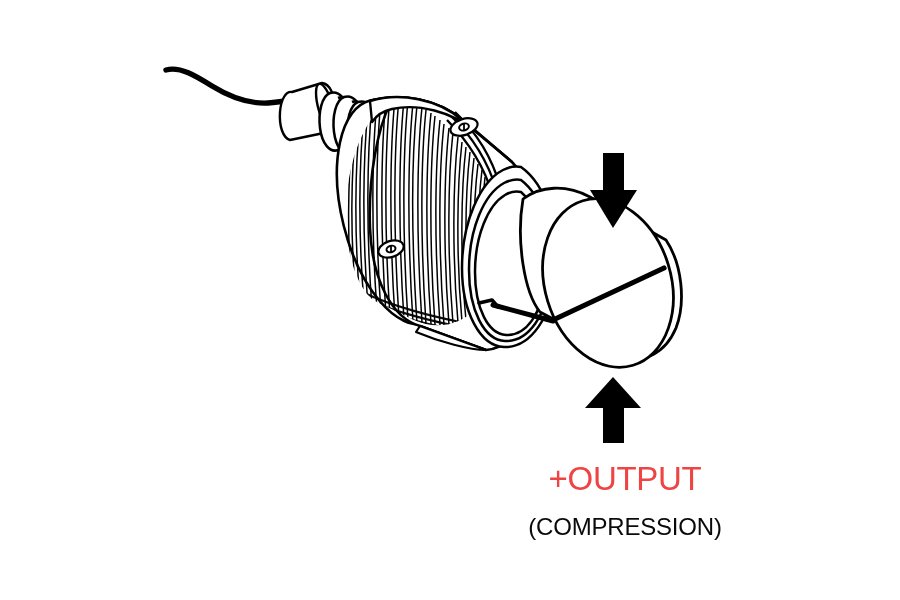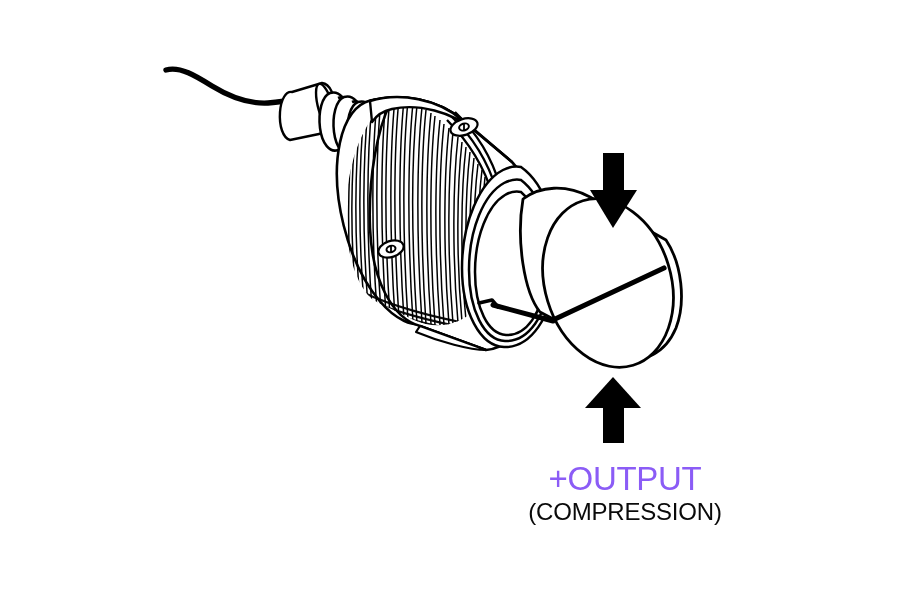"+OUTPUT" .label-primary { color: #8b5cf6 -> #ef4444 }
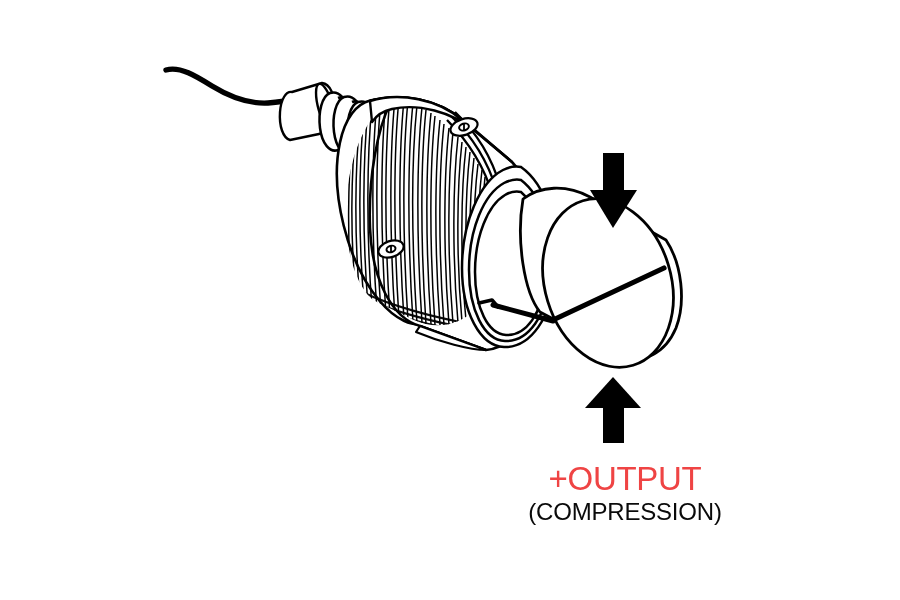"(COMPRESSION)" .label-secondary { margin-top: 5px -> 20px }
